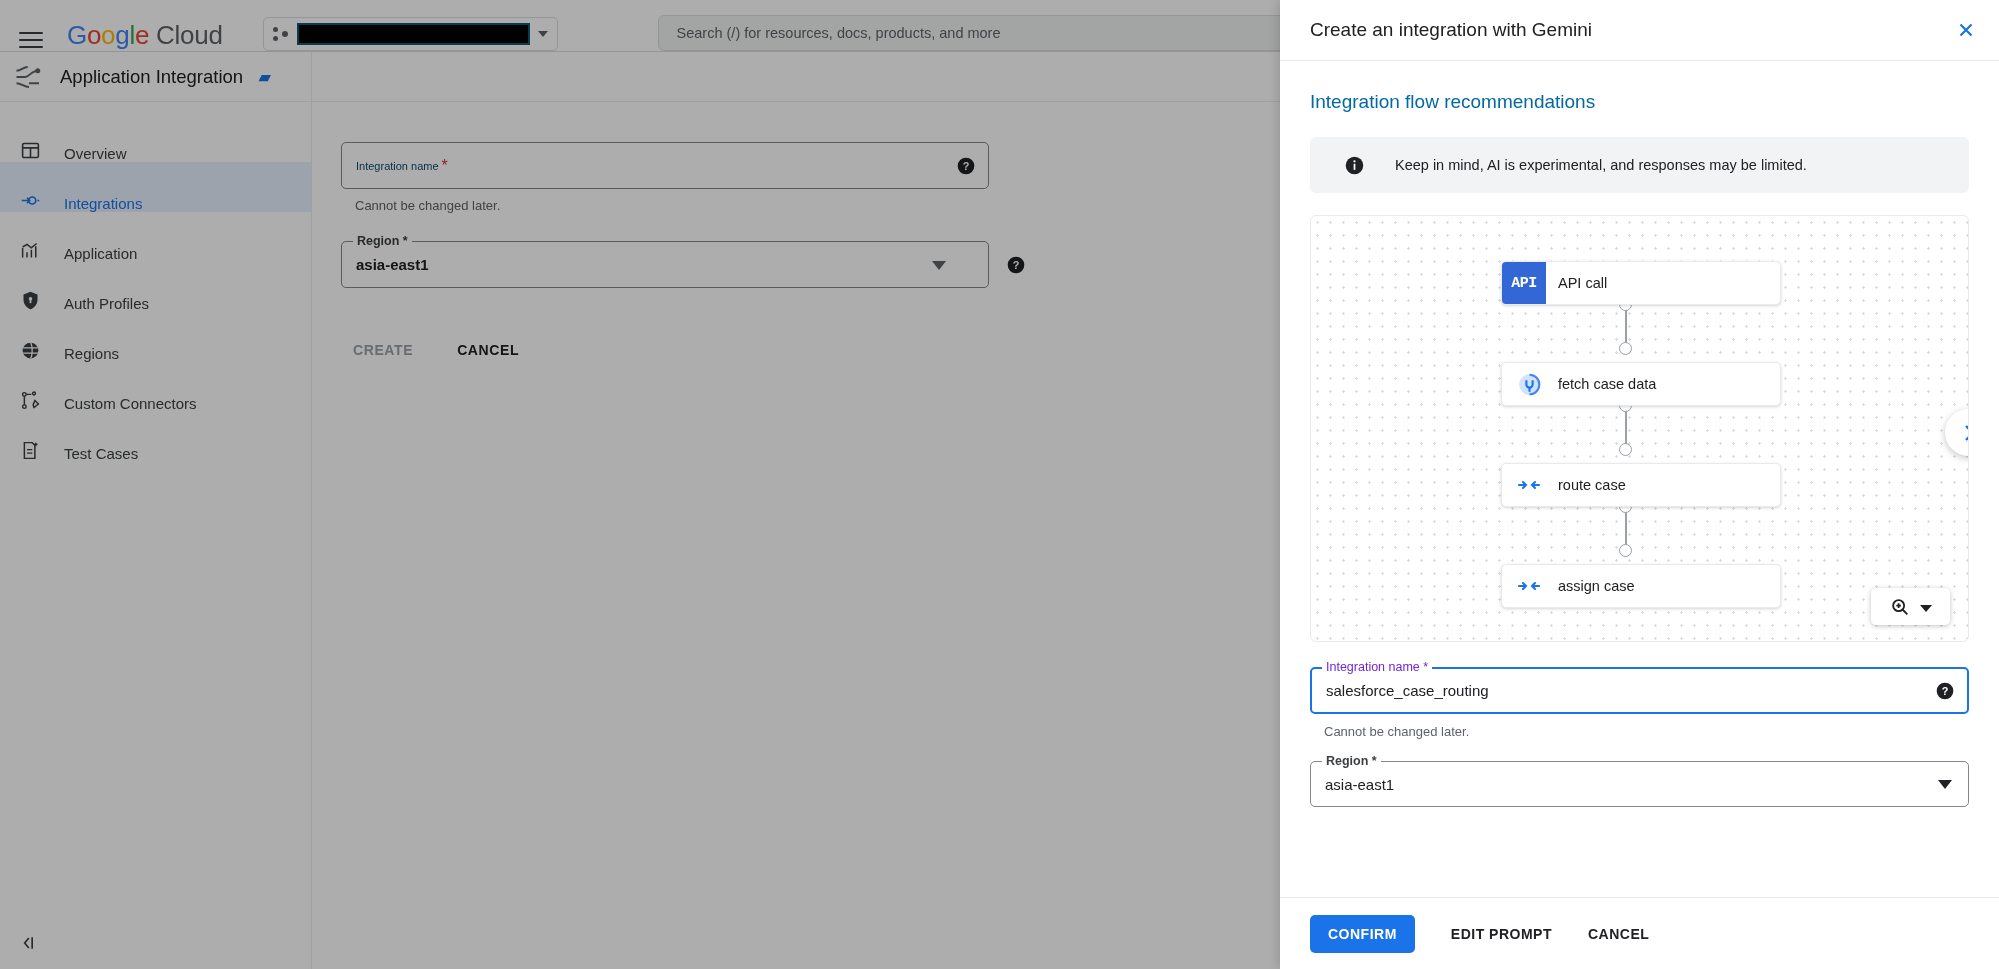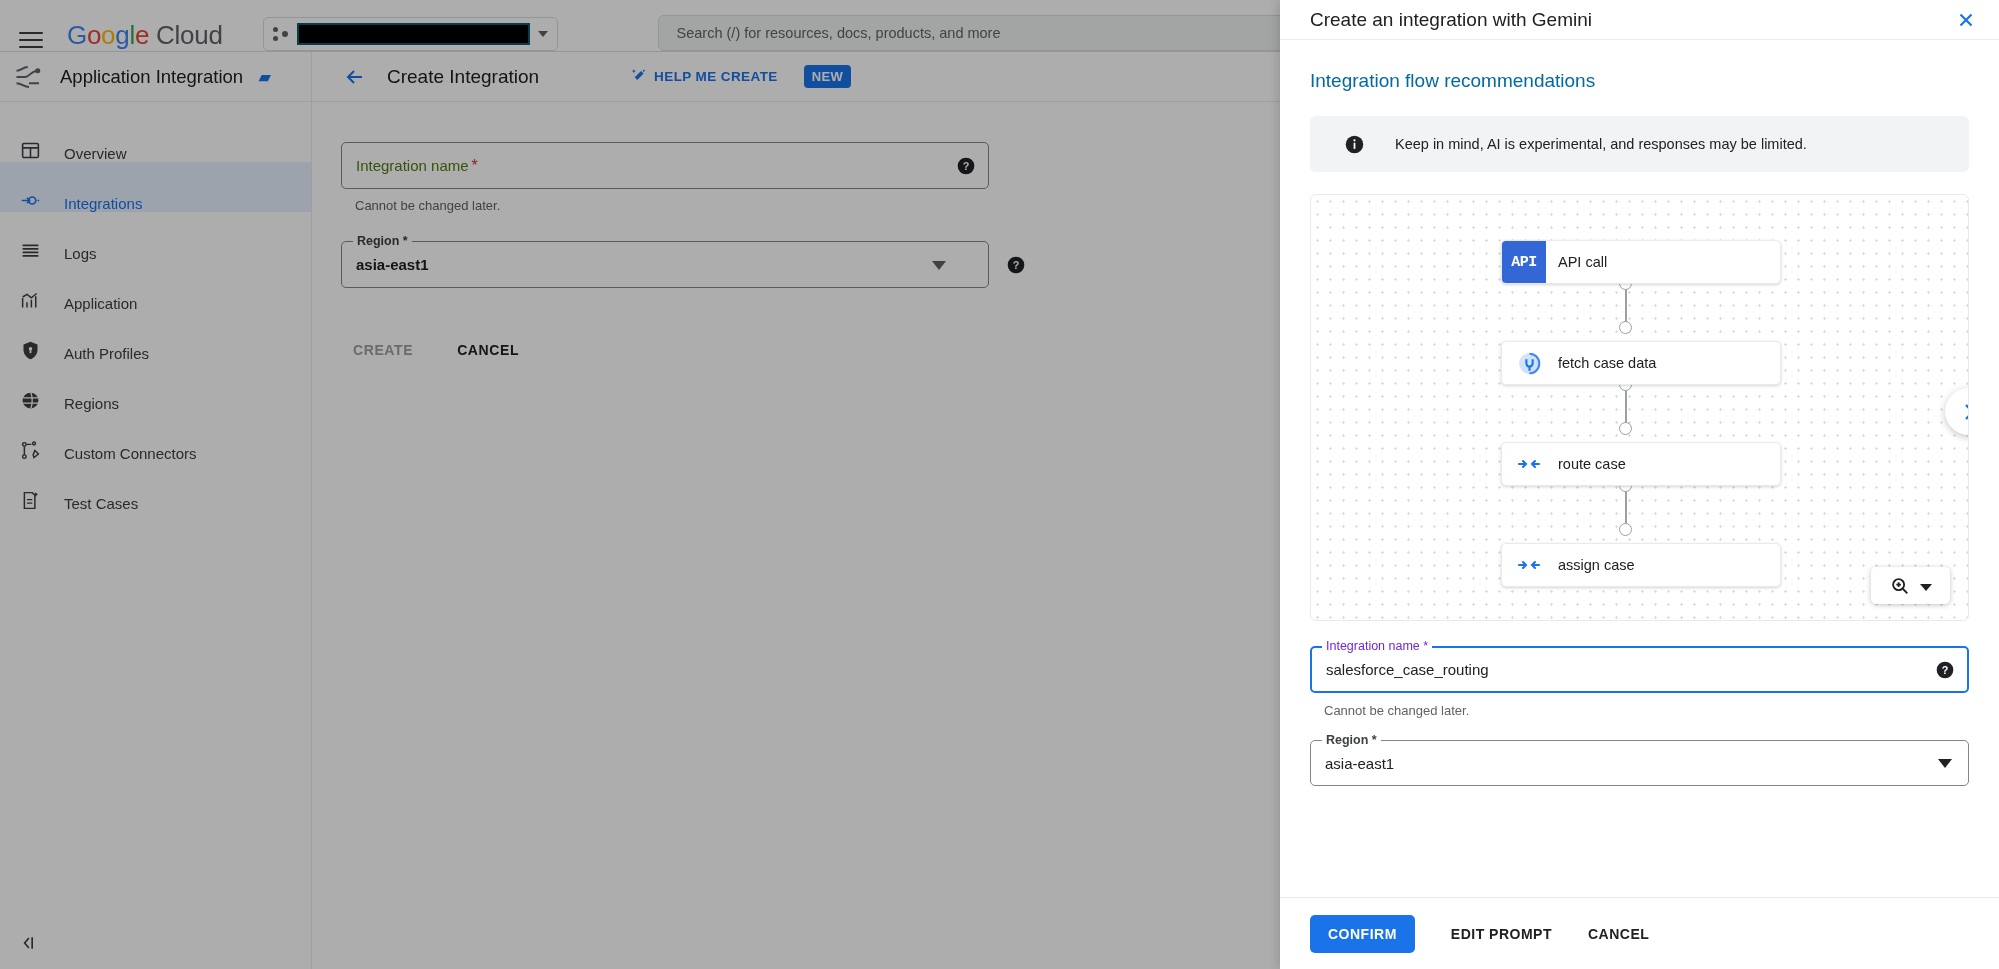"Create an integration with Gemini" .panel-head { height: 40px -> 61px }
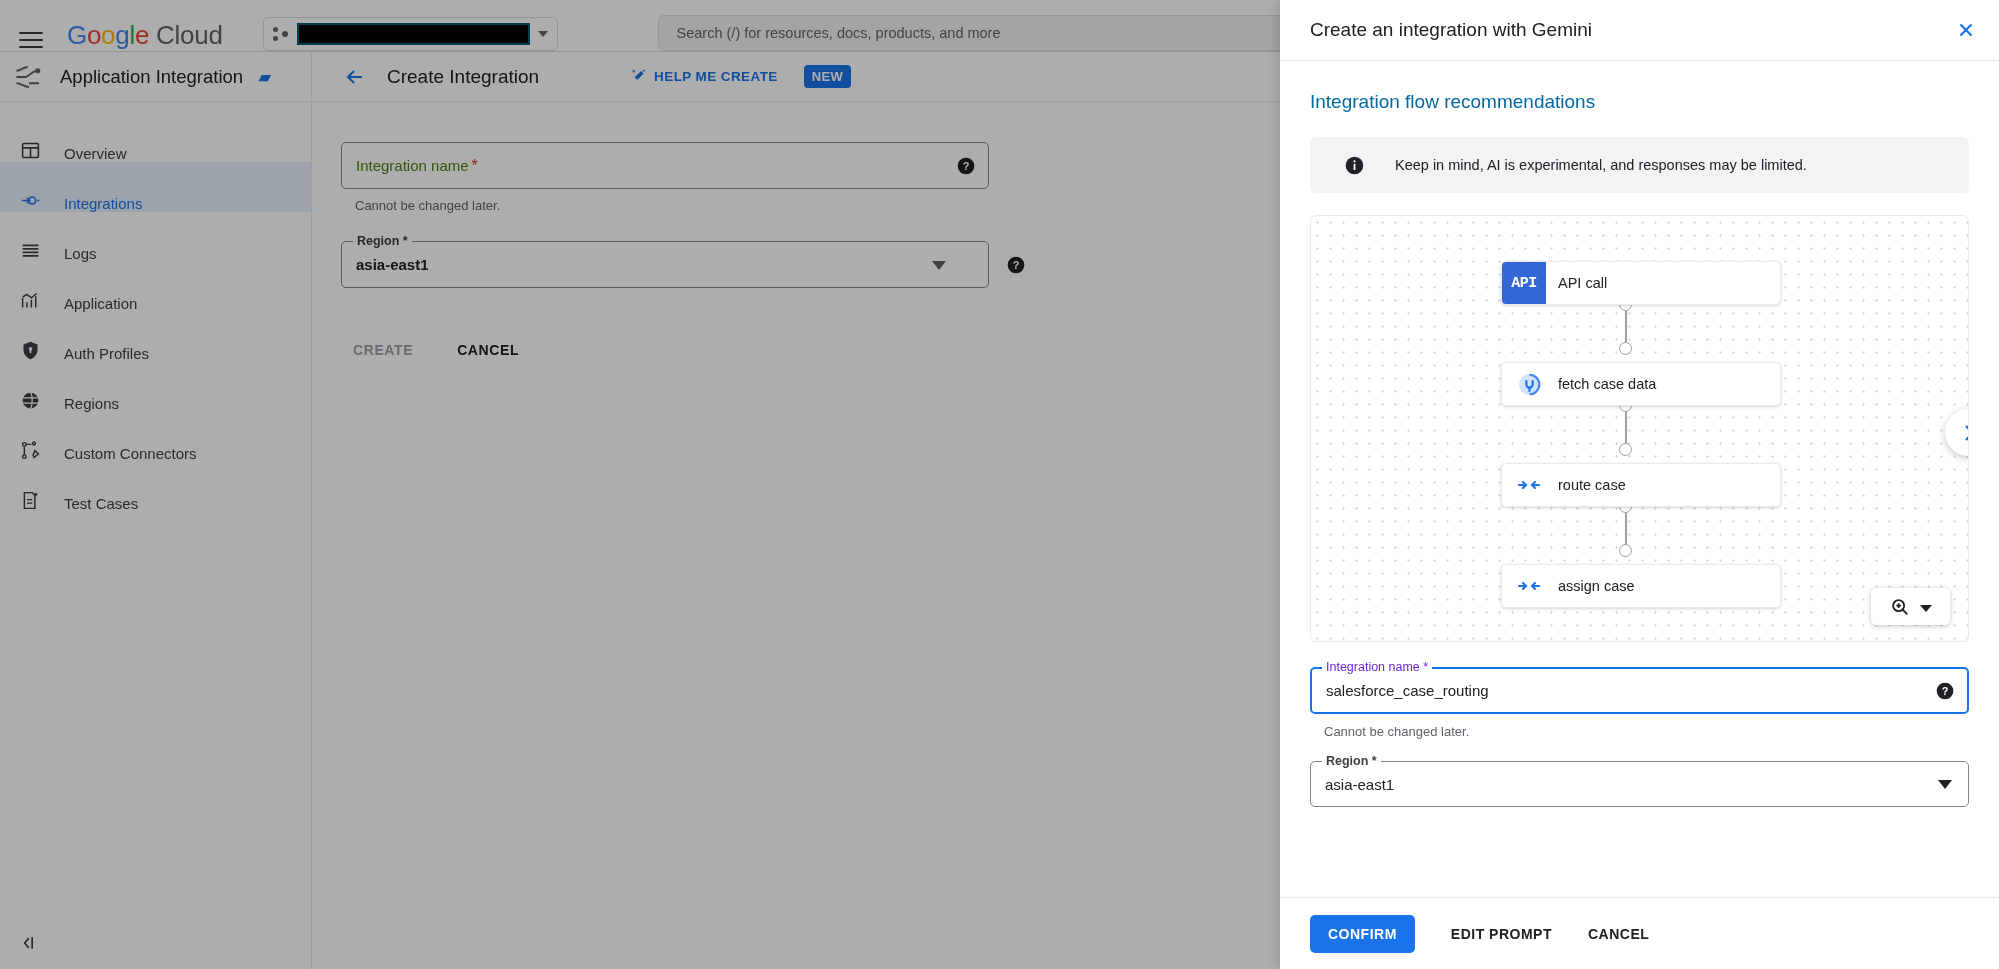"Create Integration" div.page-header { html: <div> <span> <svg> <path></path> </svg> </span> <span>Create Integration</span> <span> <span> <svg> <path></path> <path></path> <path></path> </svg> </span> <span>HELP ME CREATE</span> </span> <span>NEW</span> </div> -> none }
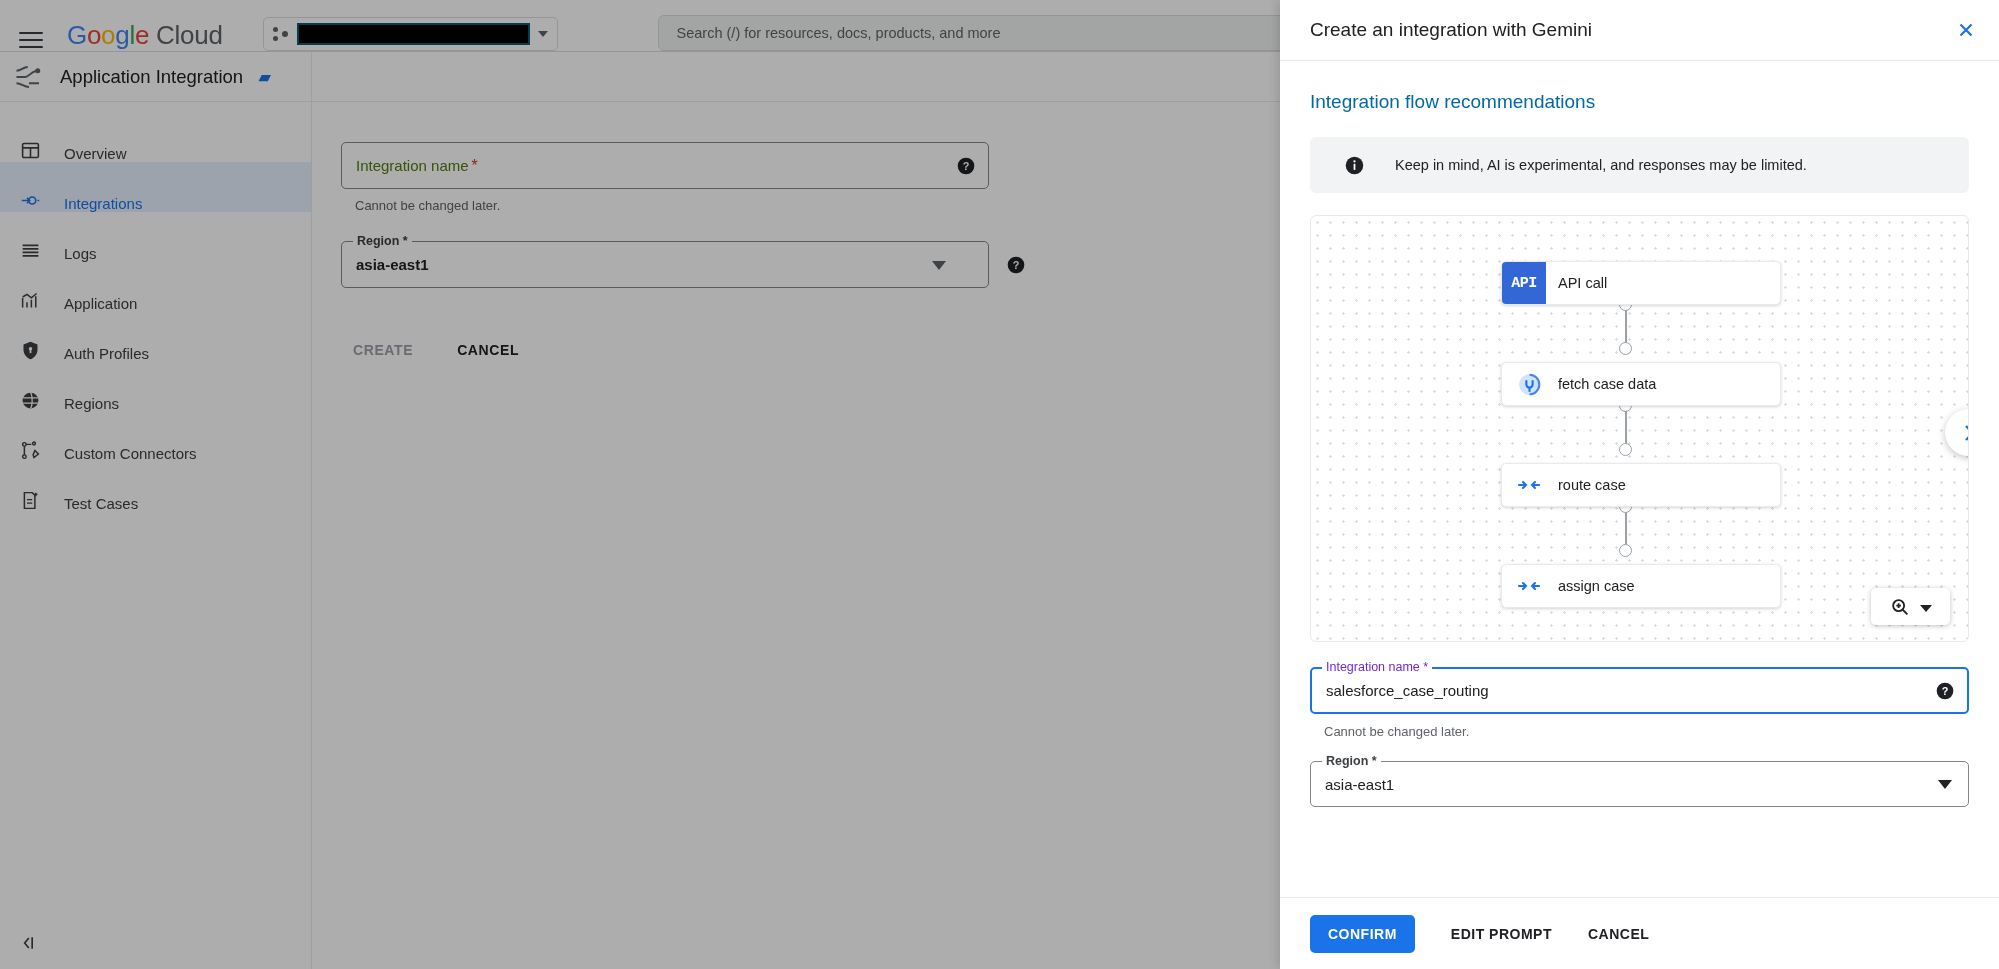"Integration name" .tf .lbl { color: #4d7c0f -> #0c4a6e; font-size: 15px -> 11px }
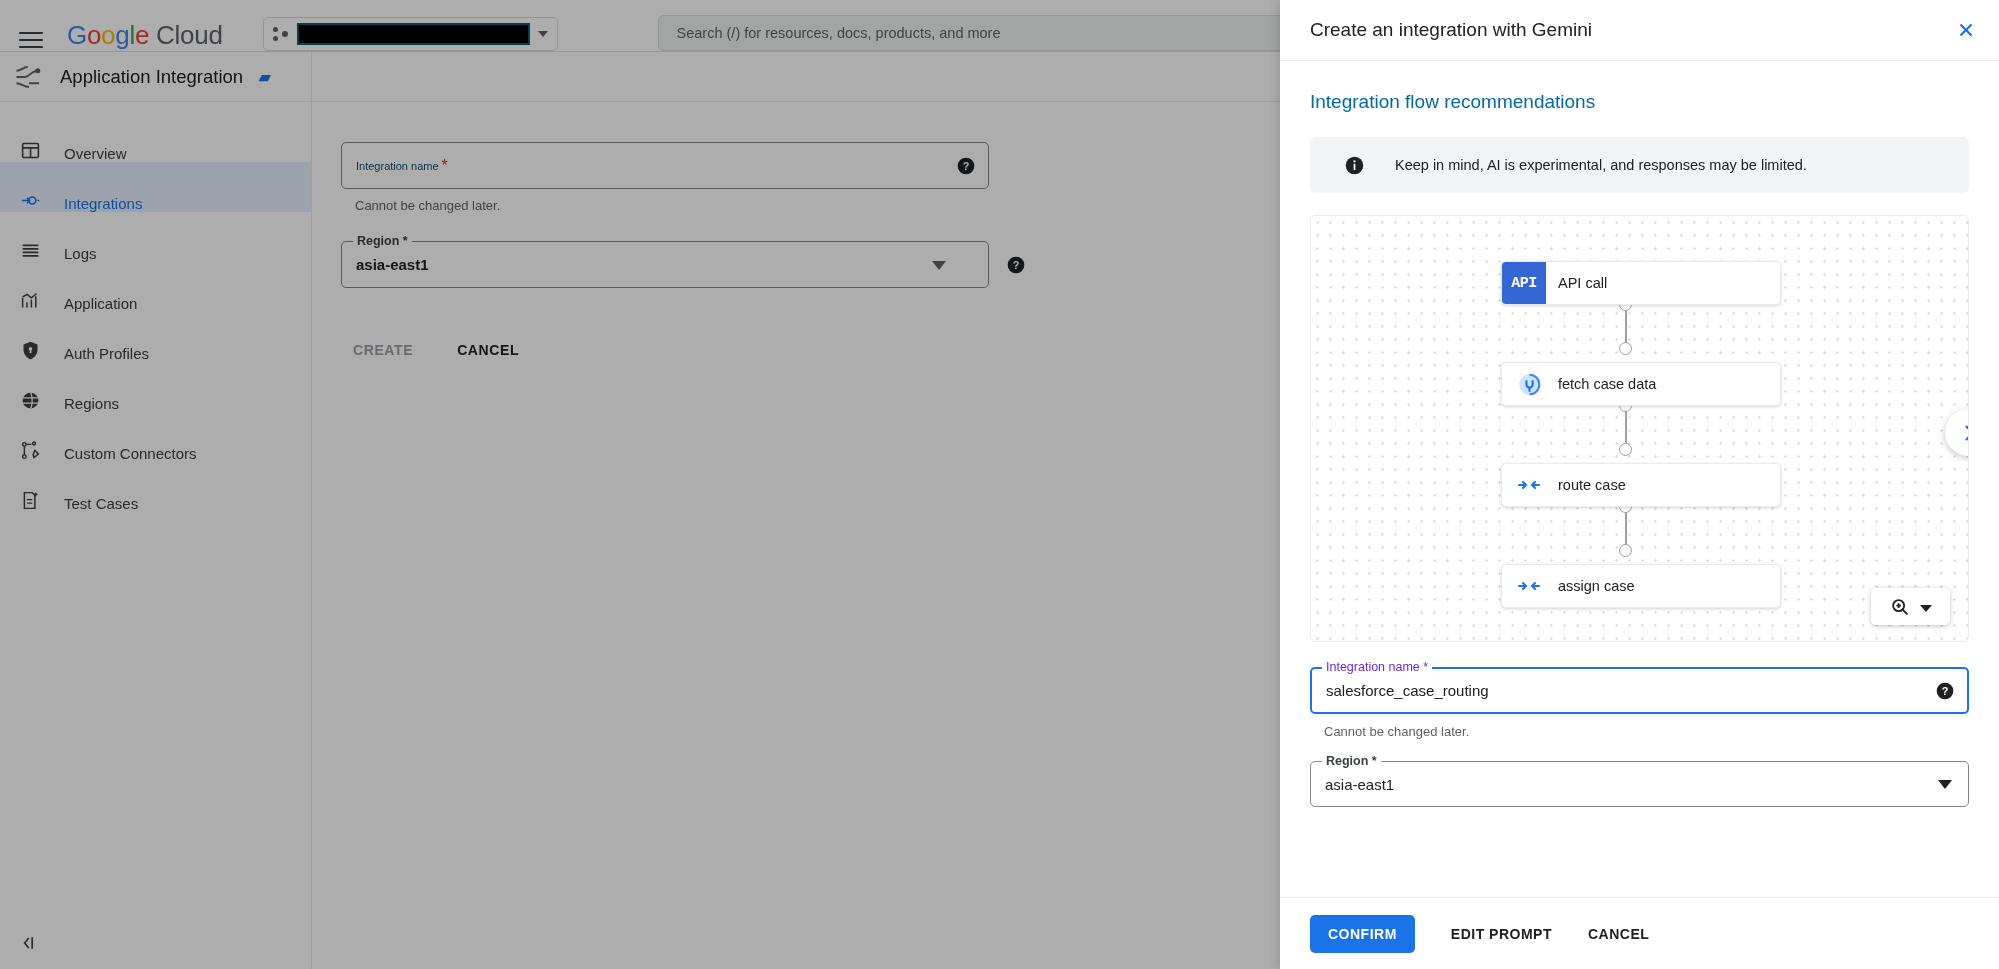"Logs" div.nav-item { html: <div> <span> <svg> <path></path> </svg> </span> <span>Logs</span> </div> -> none }
